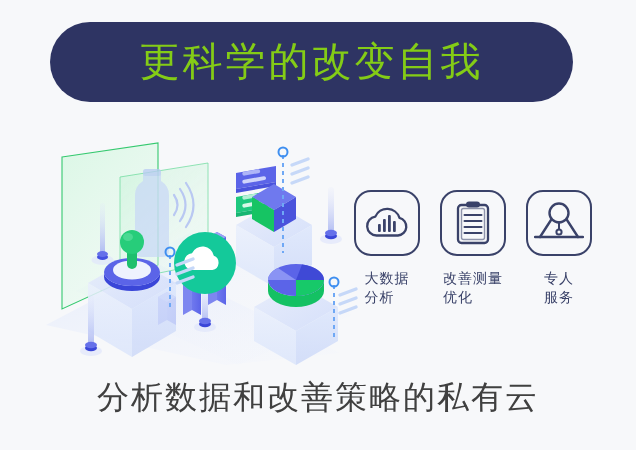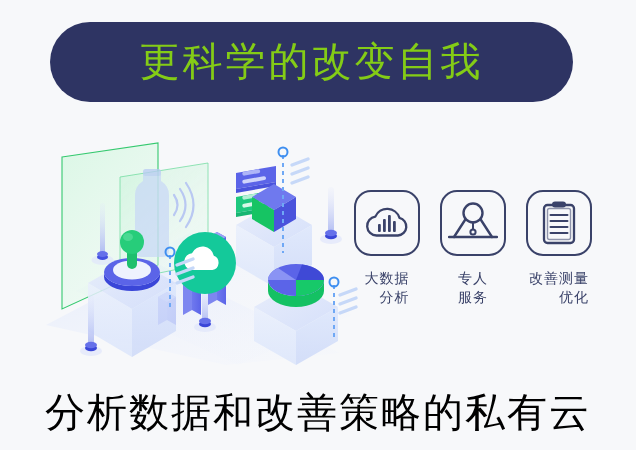"大数据" .flabel { text-align: right -> left }
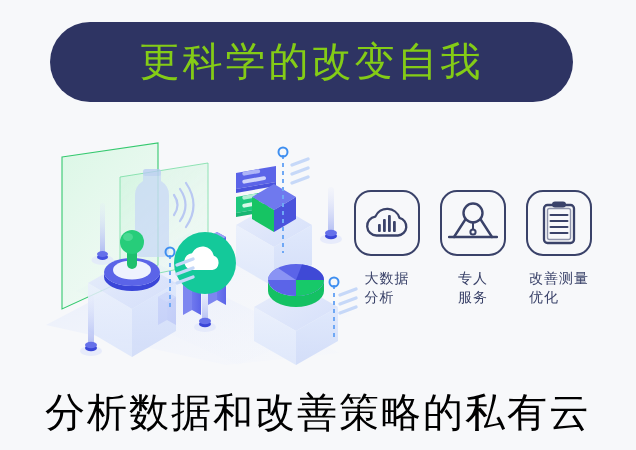"专人" div.feature { order: before "改善测量" -> after "改善测量" }
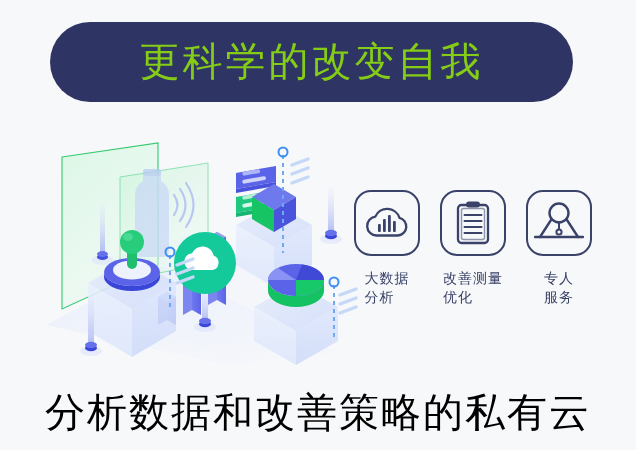"分析数据和改善策略的私有云" .tagline { color: #000000 -> #404040; font-size: 40px -> 32px; top: 385px -> 376px }
